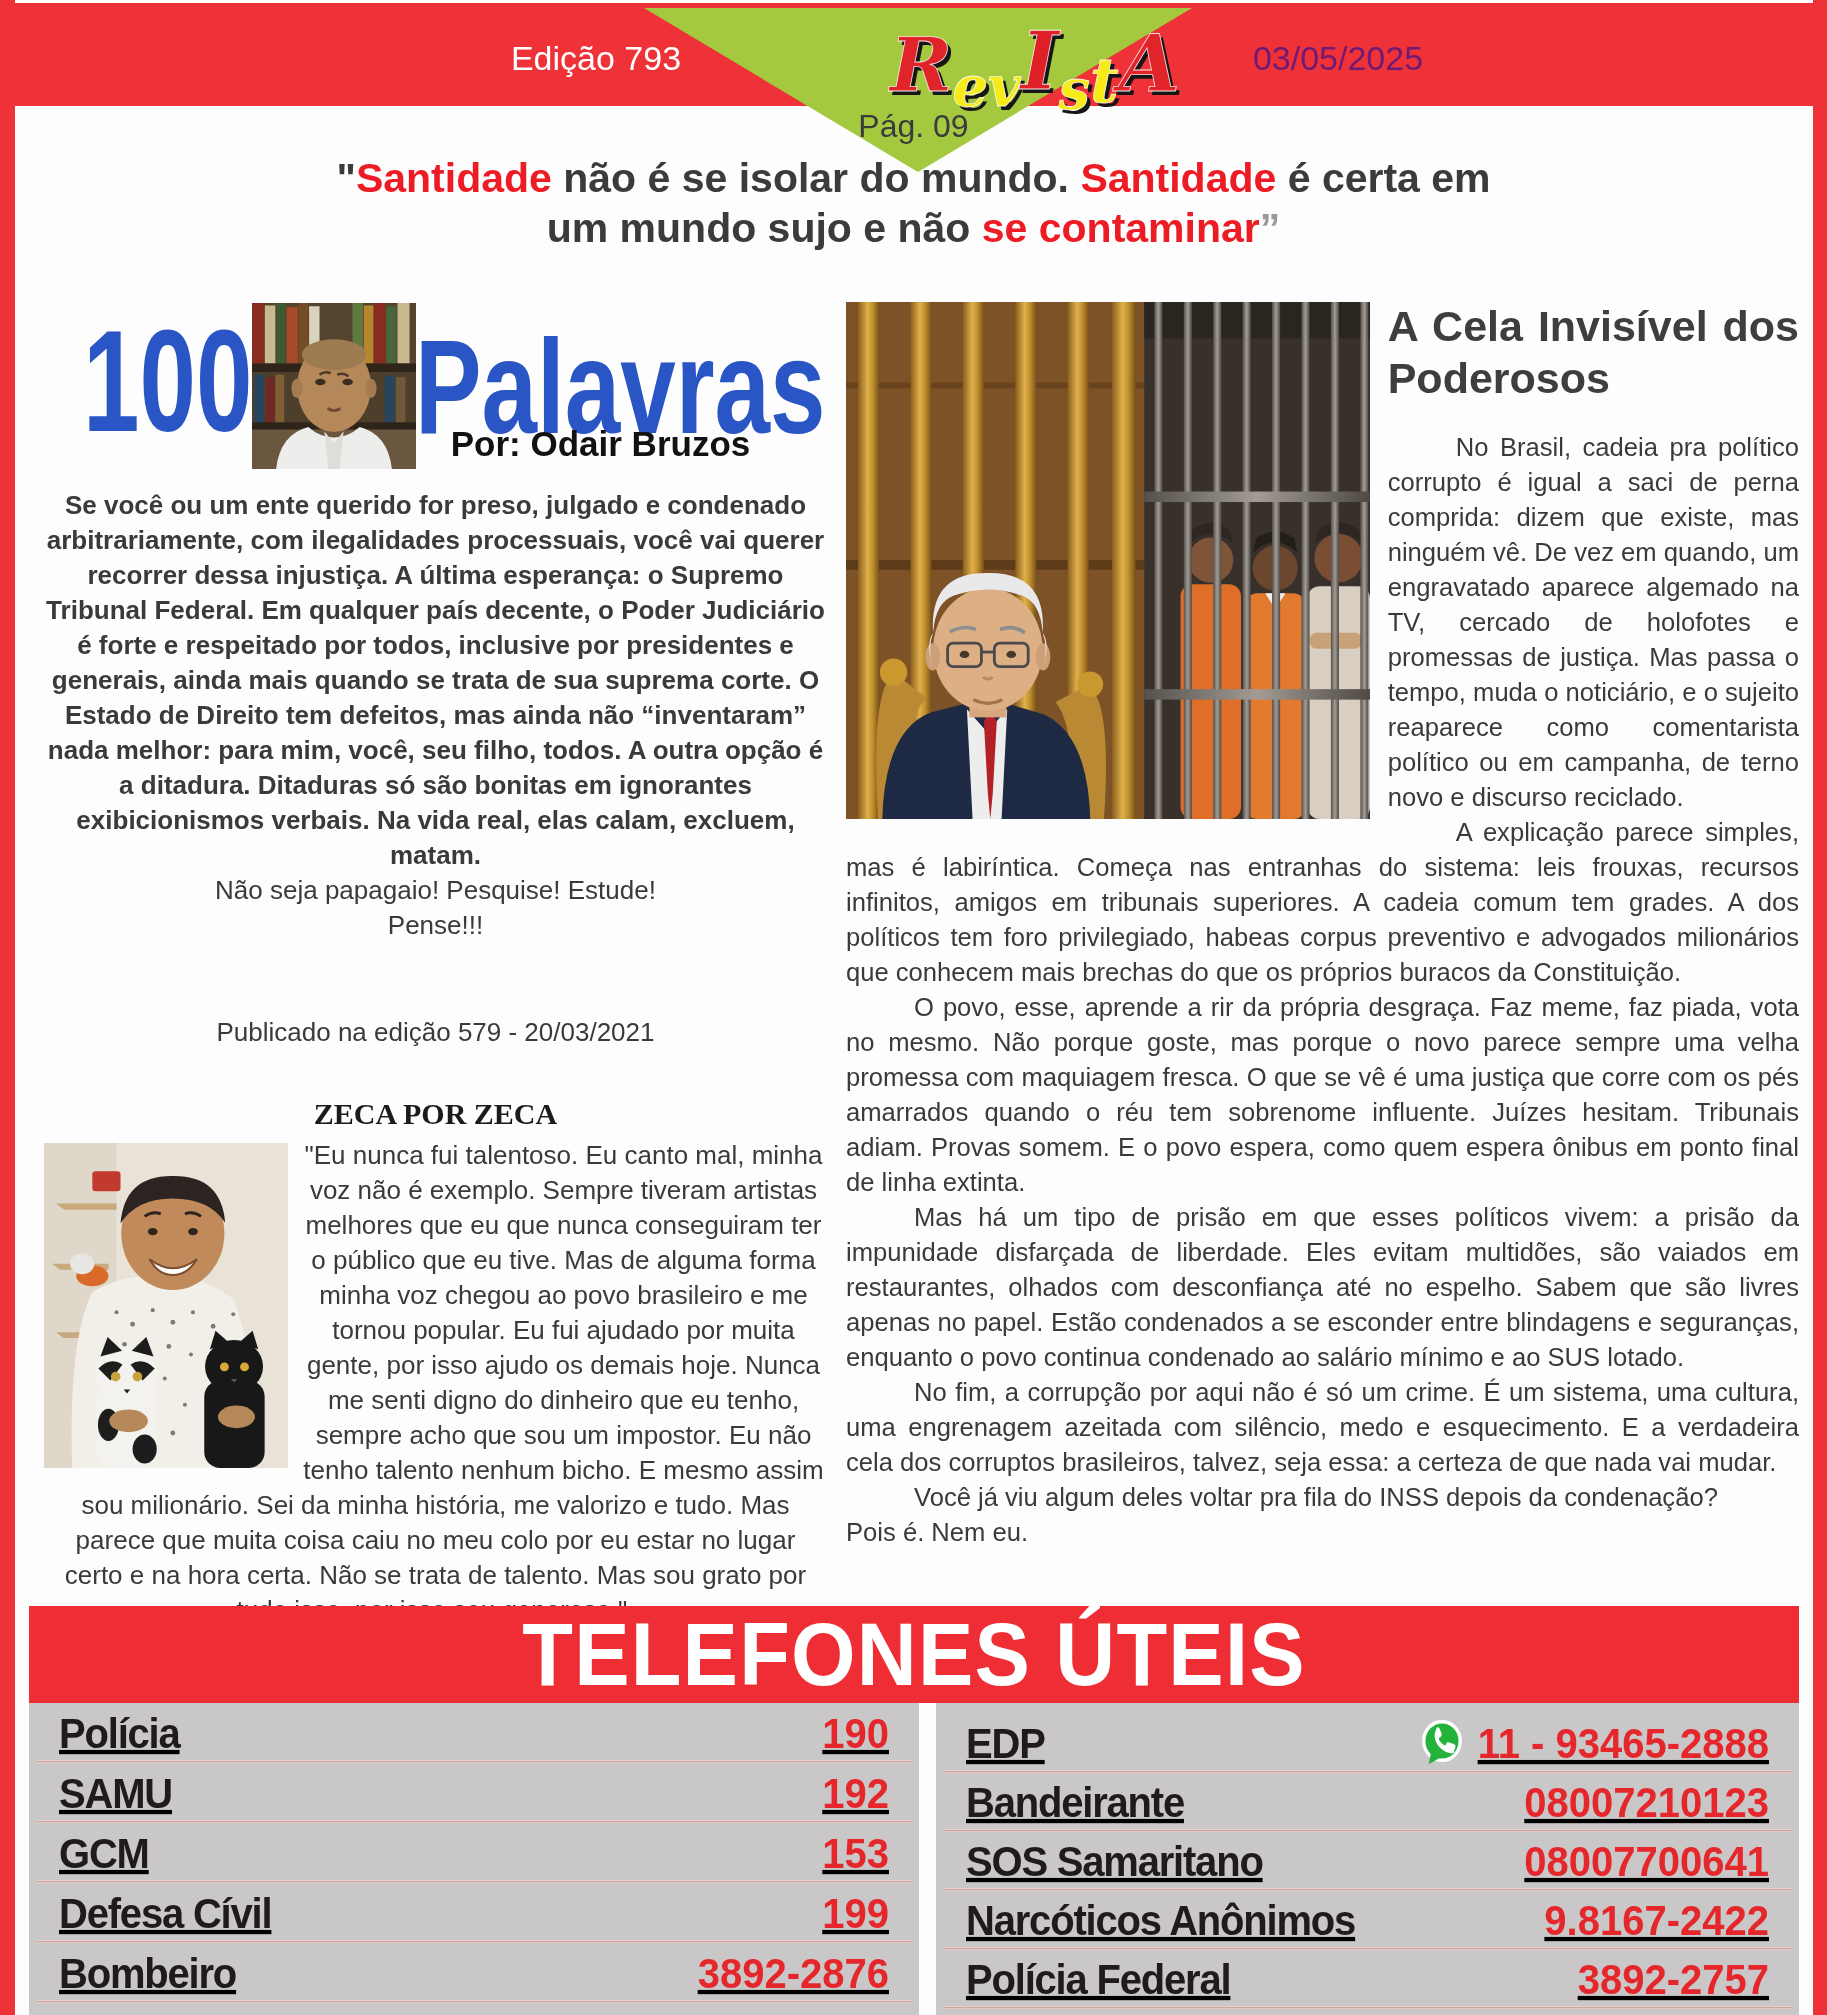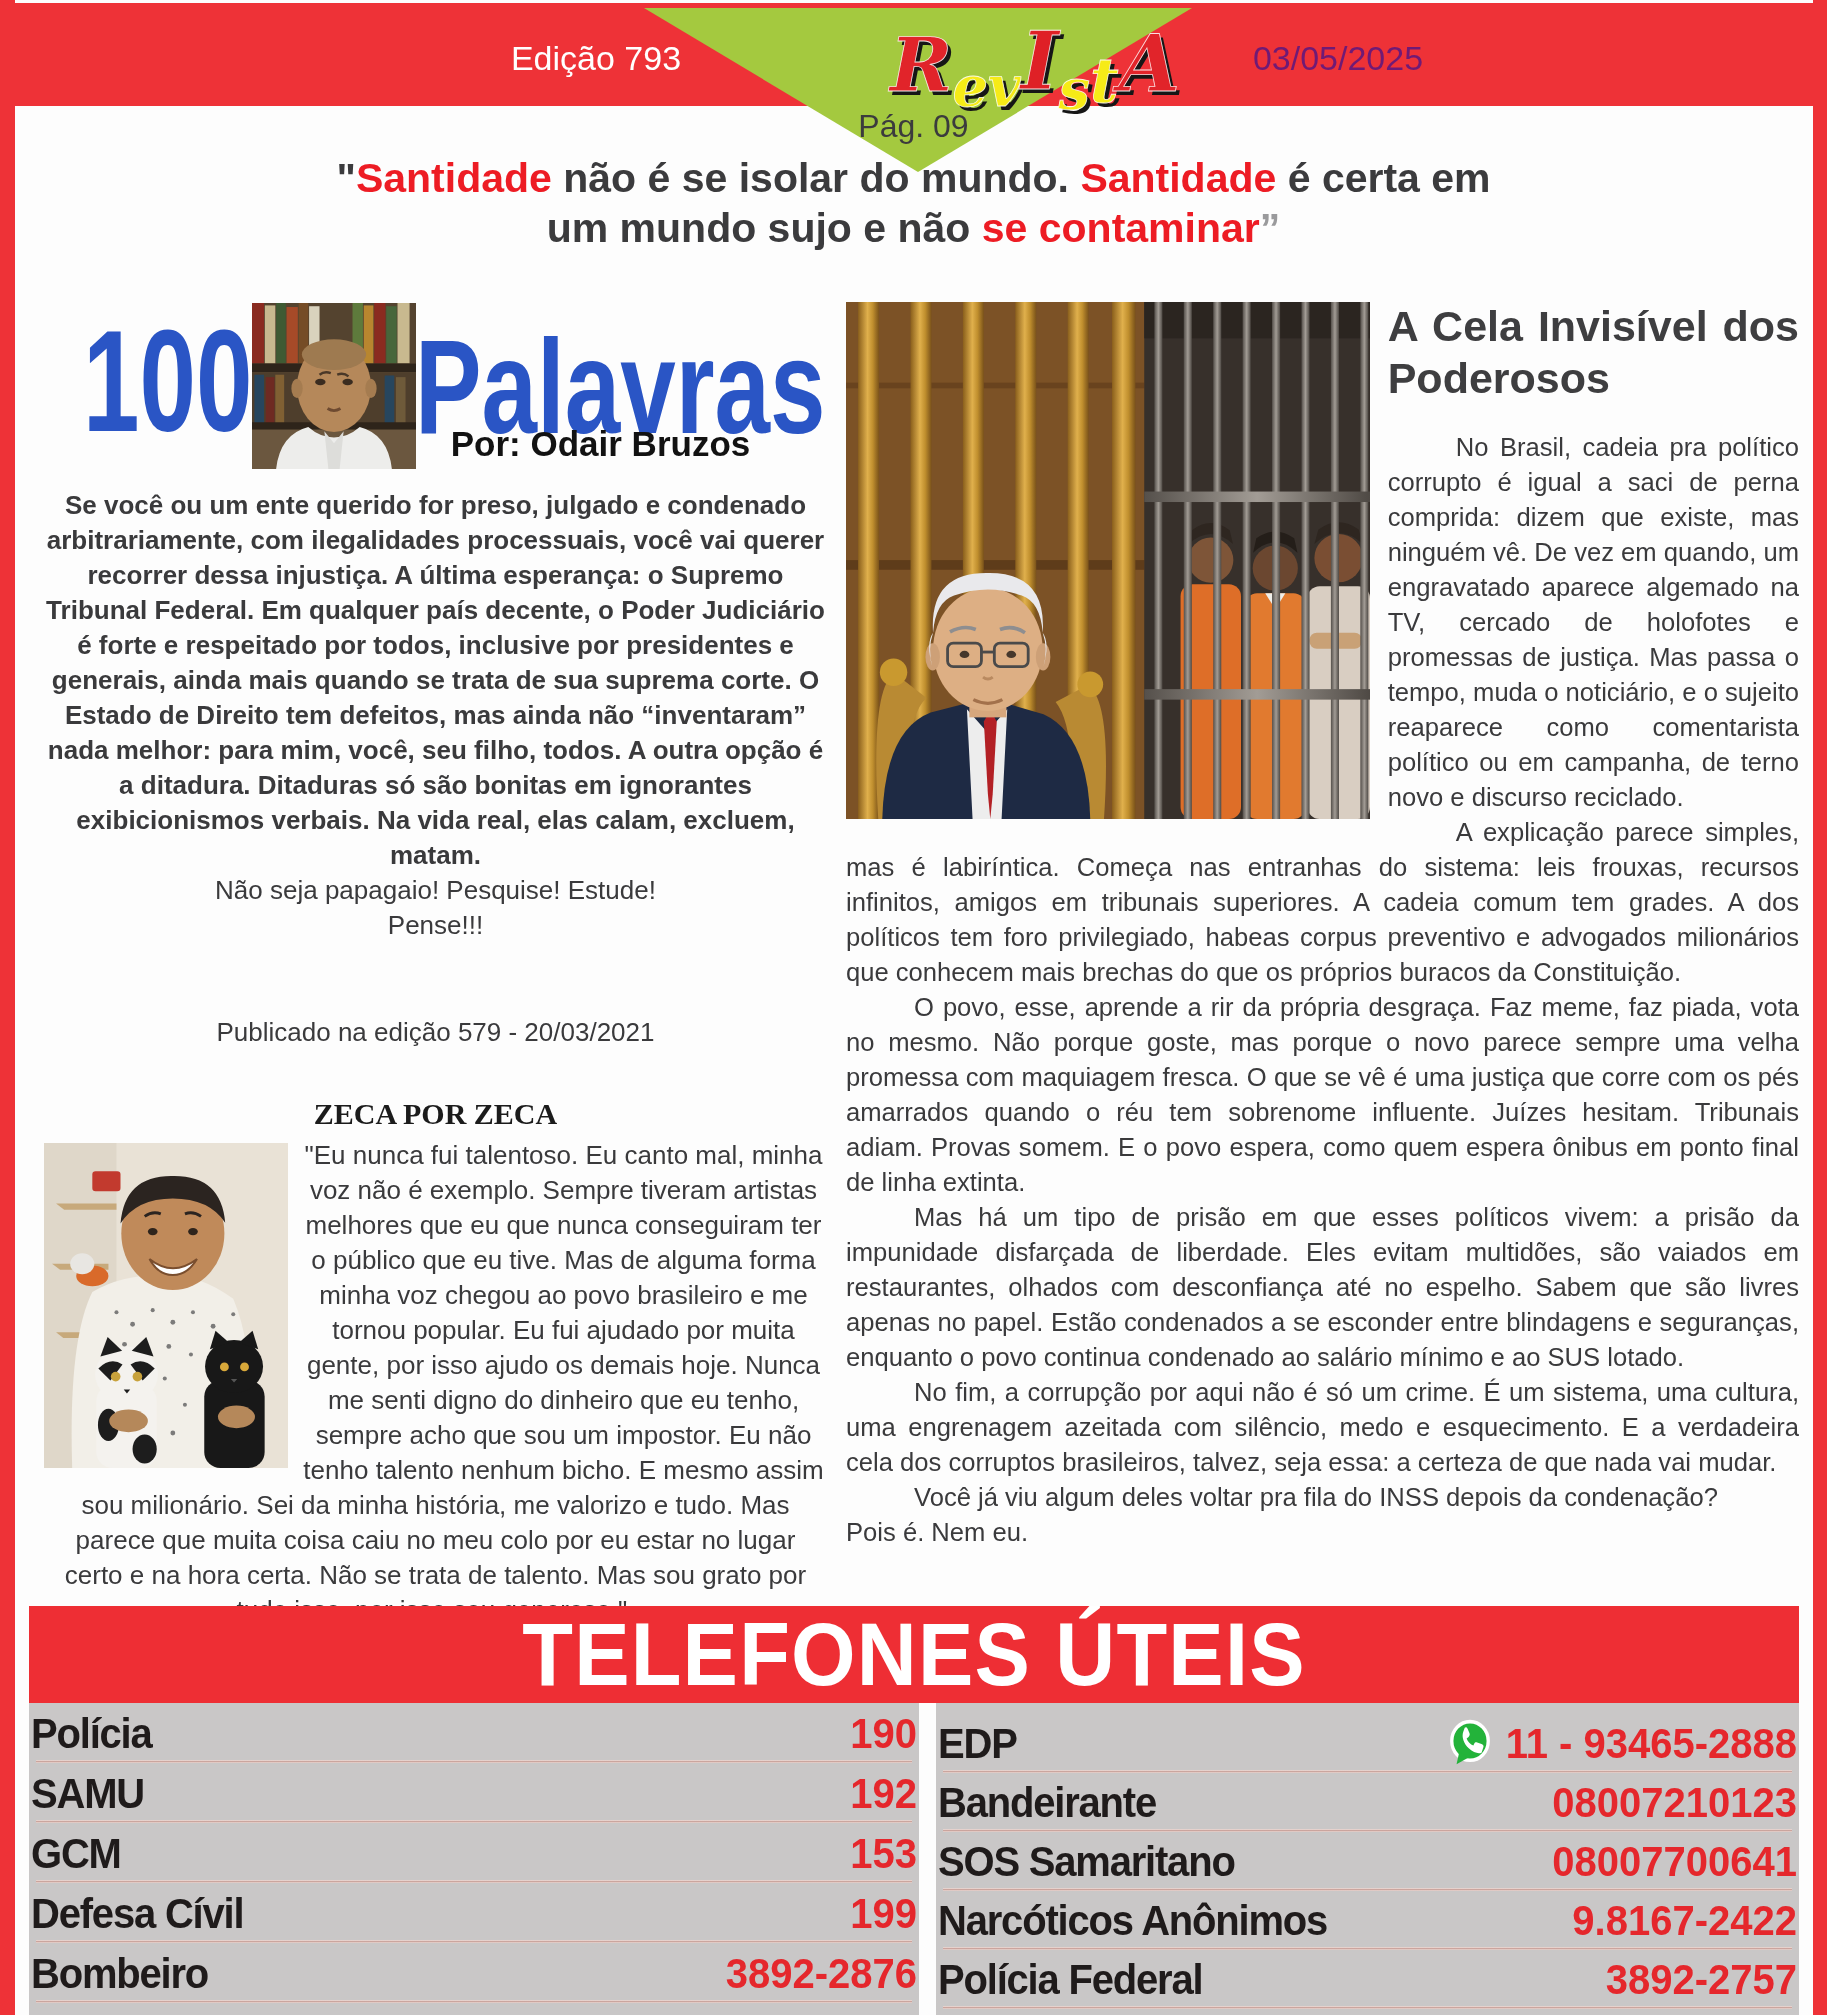"Polícia" .prow { padding: 0 2px -> 0 30px; text-decoration: none -> underline }
